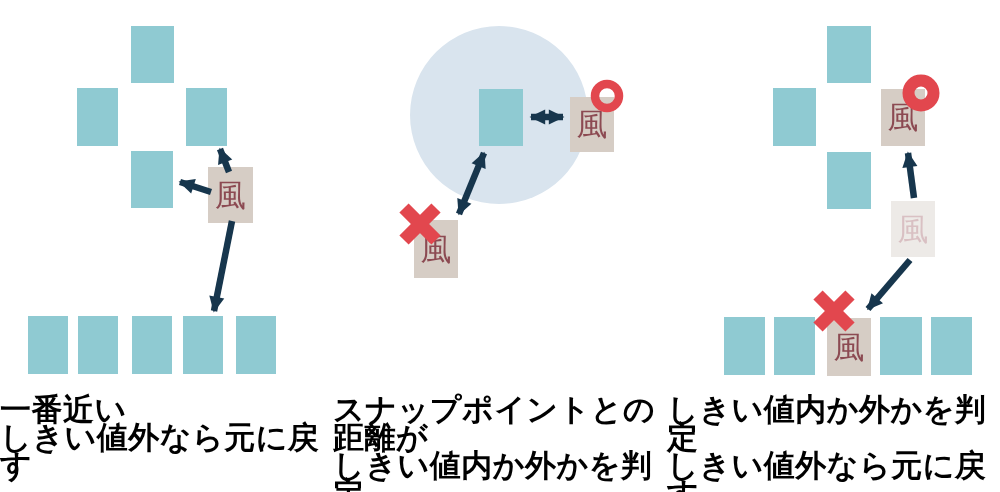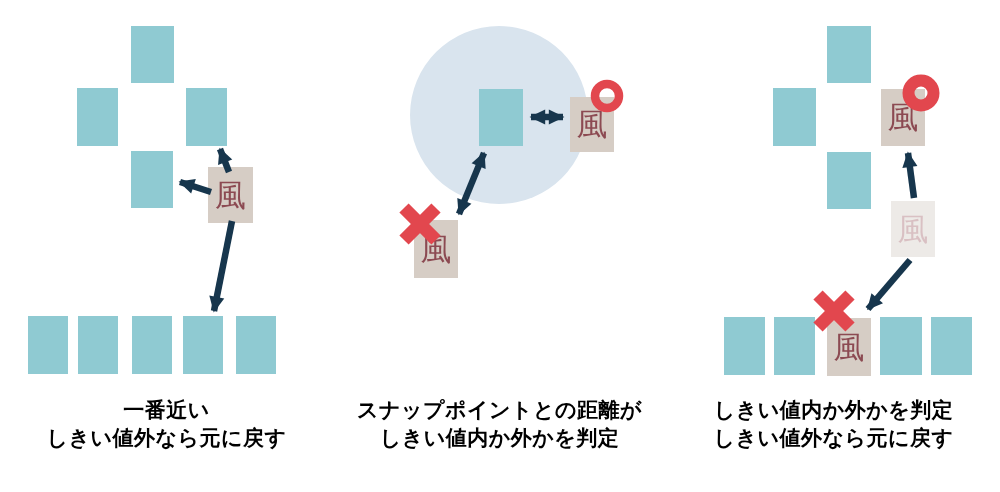"一番近い" .caption { font-size: 21px -> 31px; text-align: center -> none }
